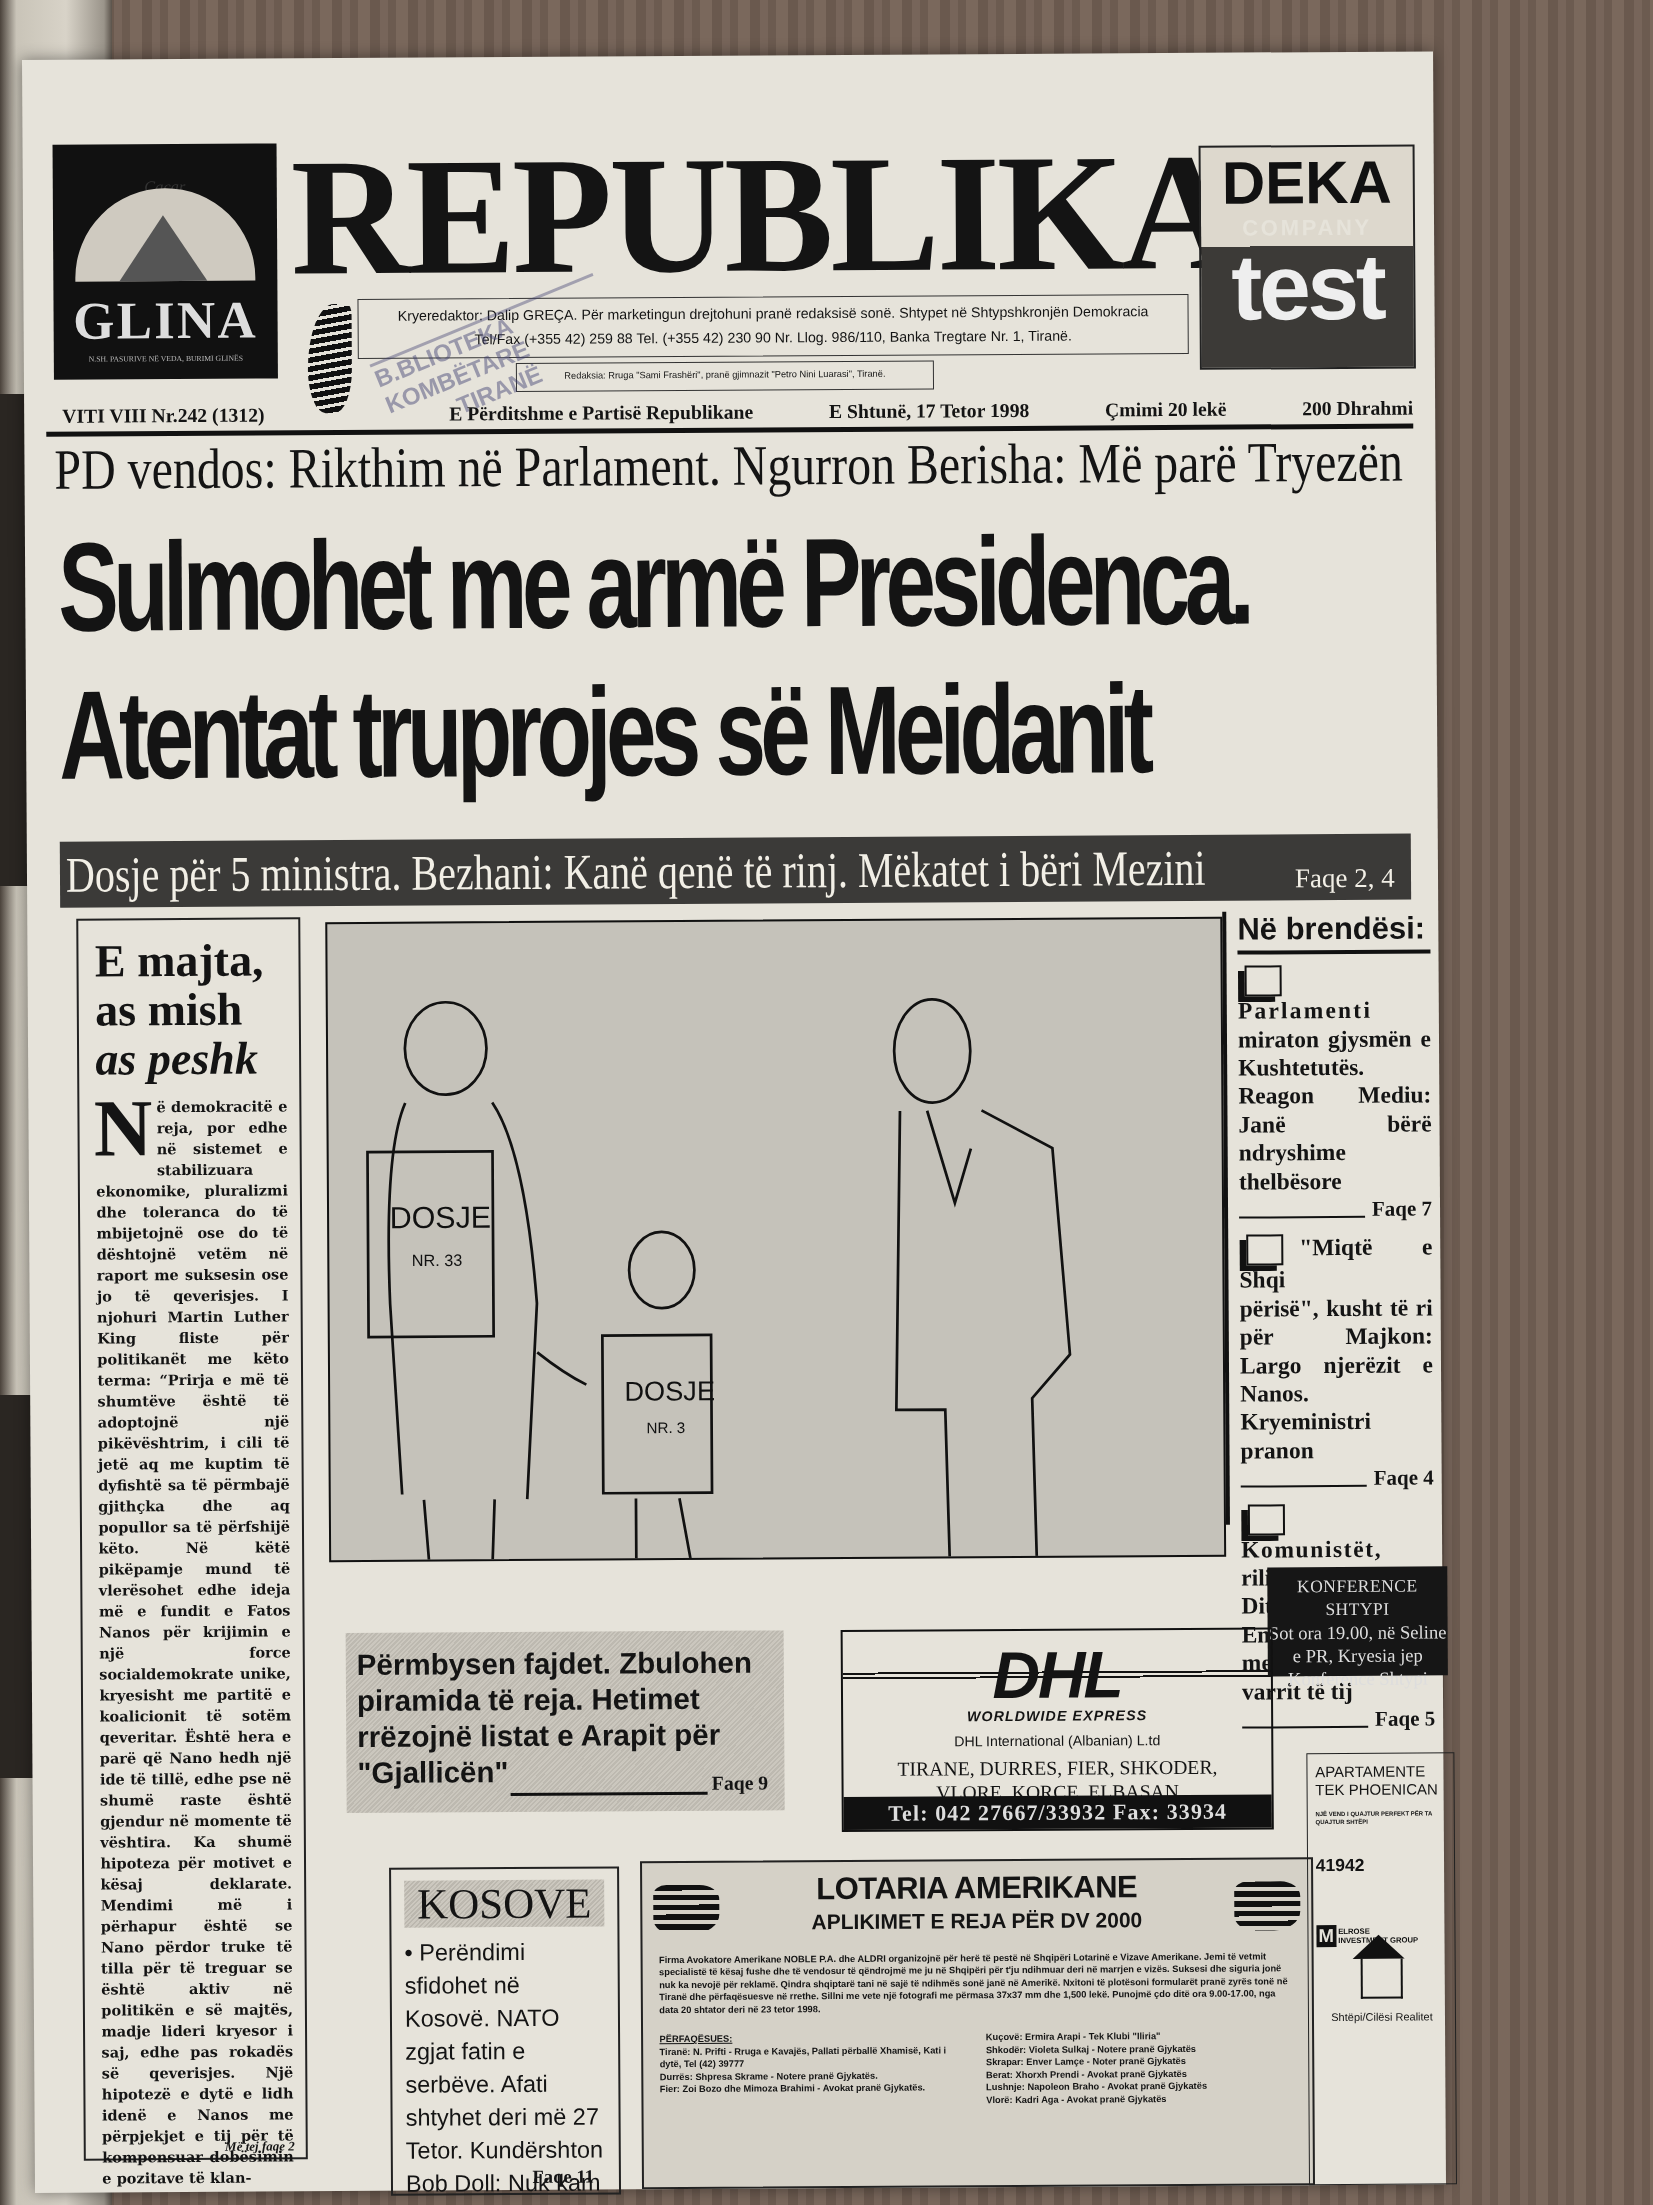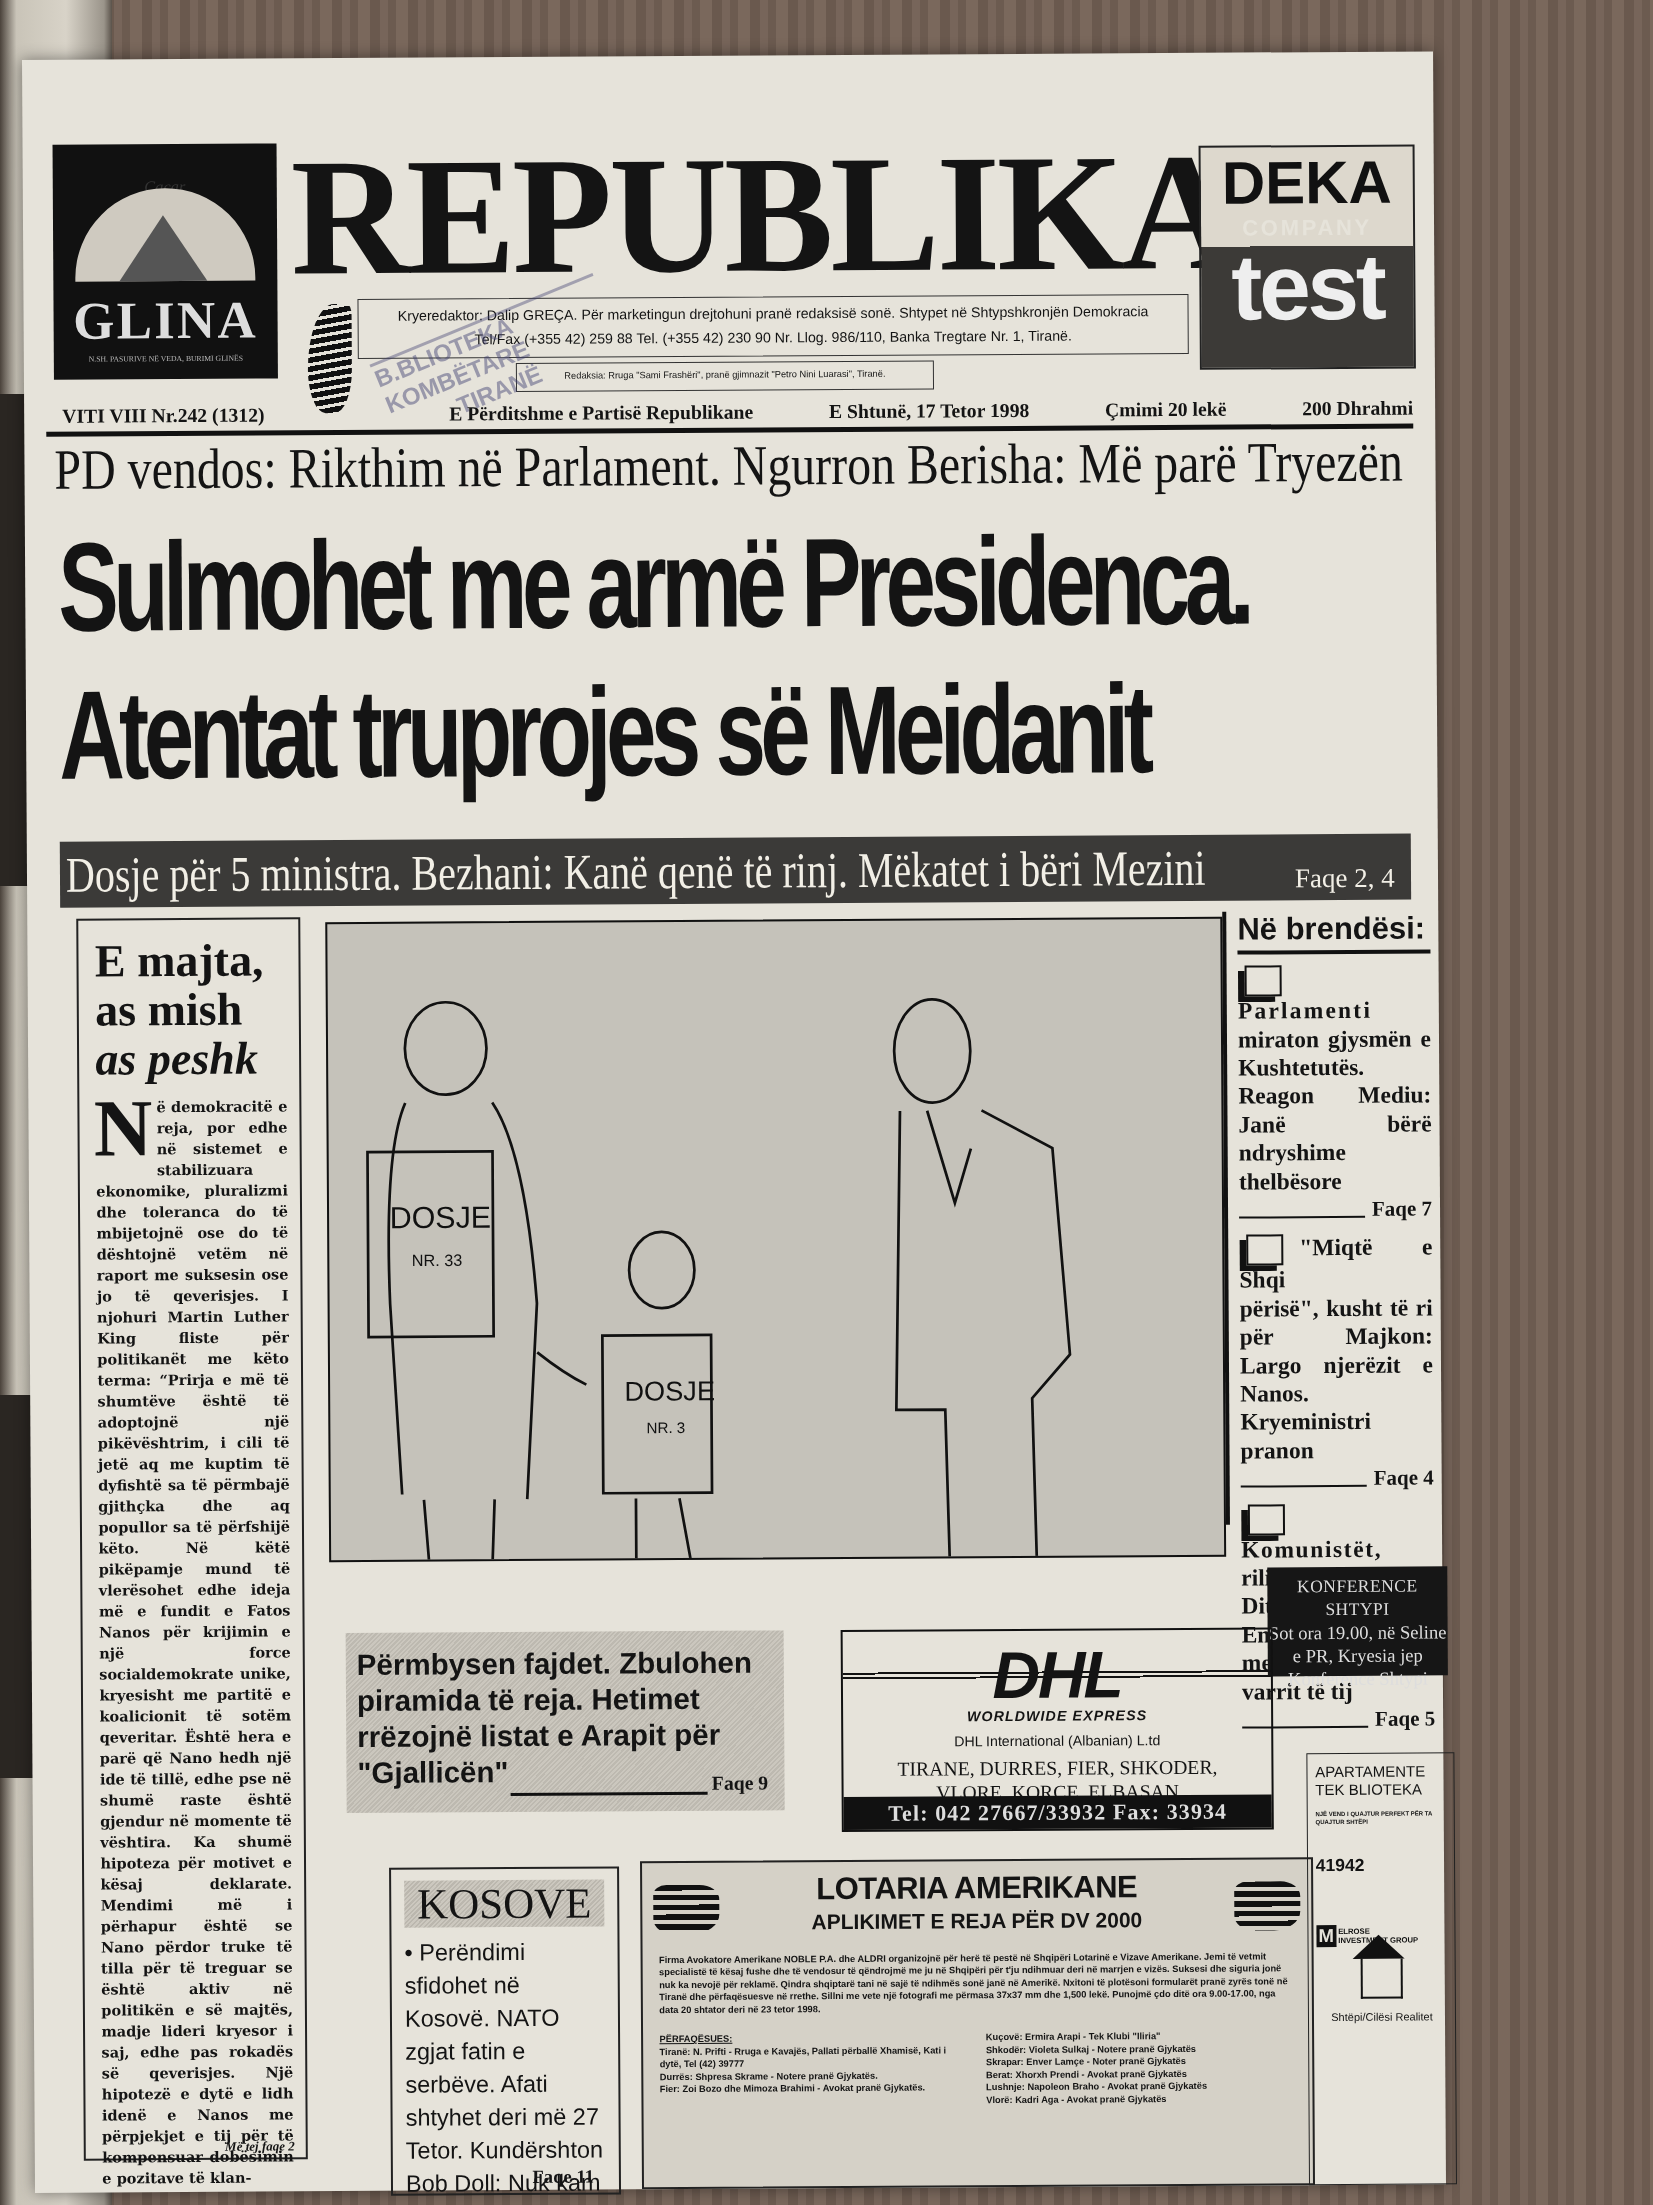"TEK BLIOTEKA" div.h { text: BLIOTEKA -> PHOENICAN }
